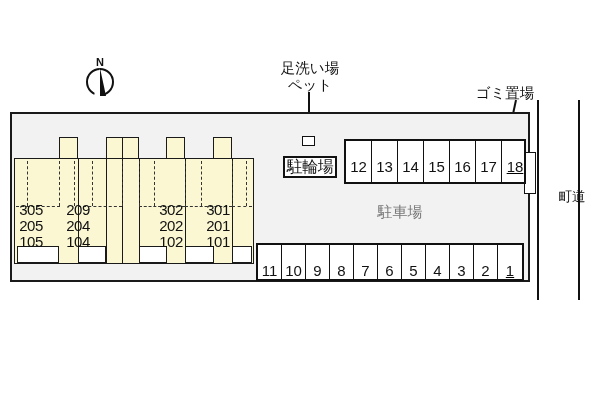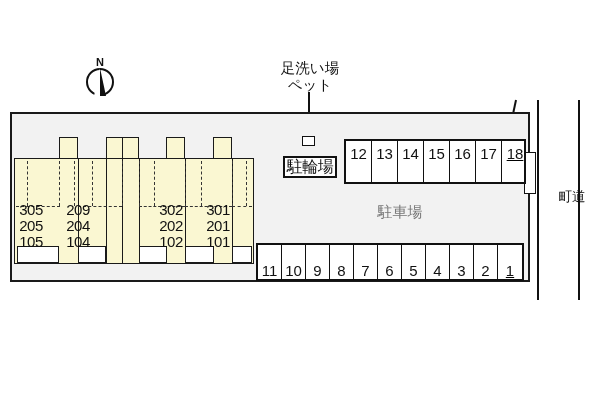"ゴミ置場" div.jlabel { html: none -> <div>ゴミ置場</div> }
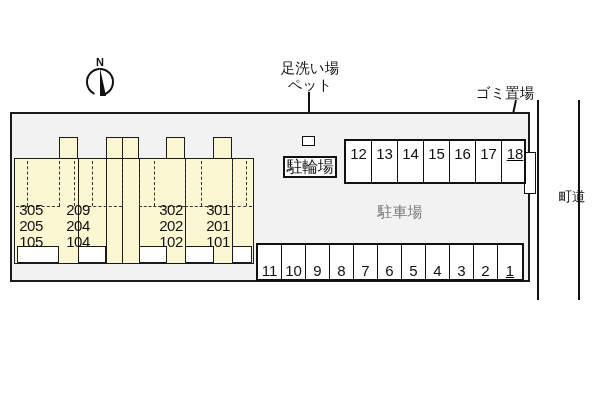"12" #rowtop .stall span { padding-top: 4px -> 17px }
